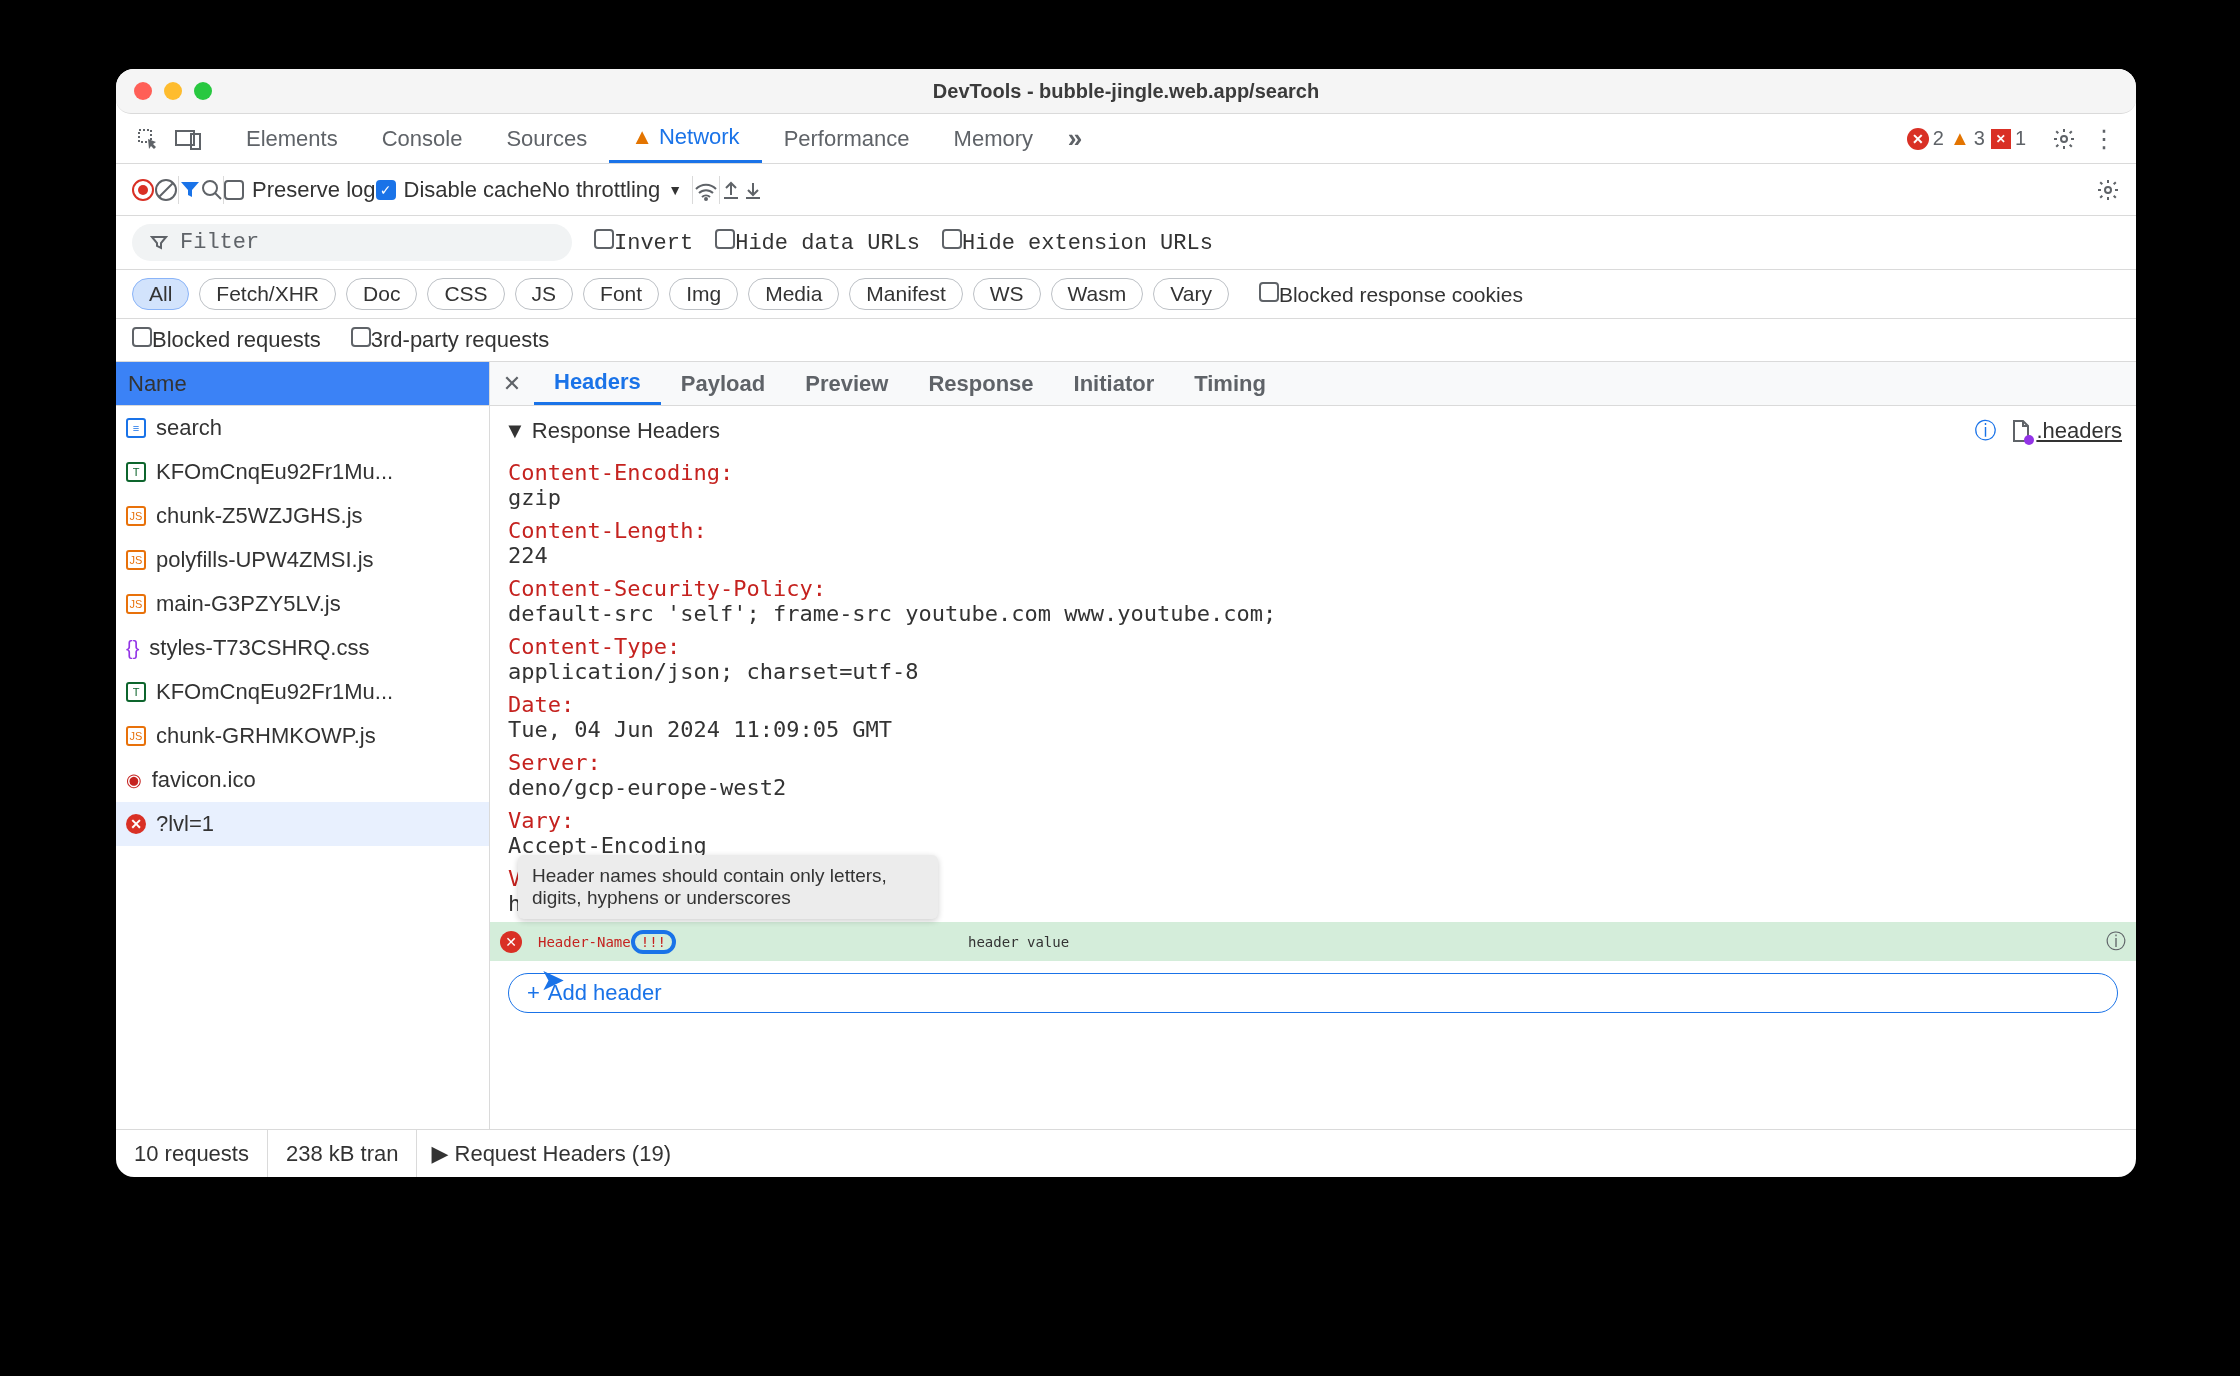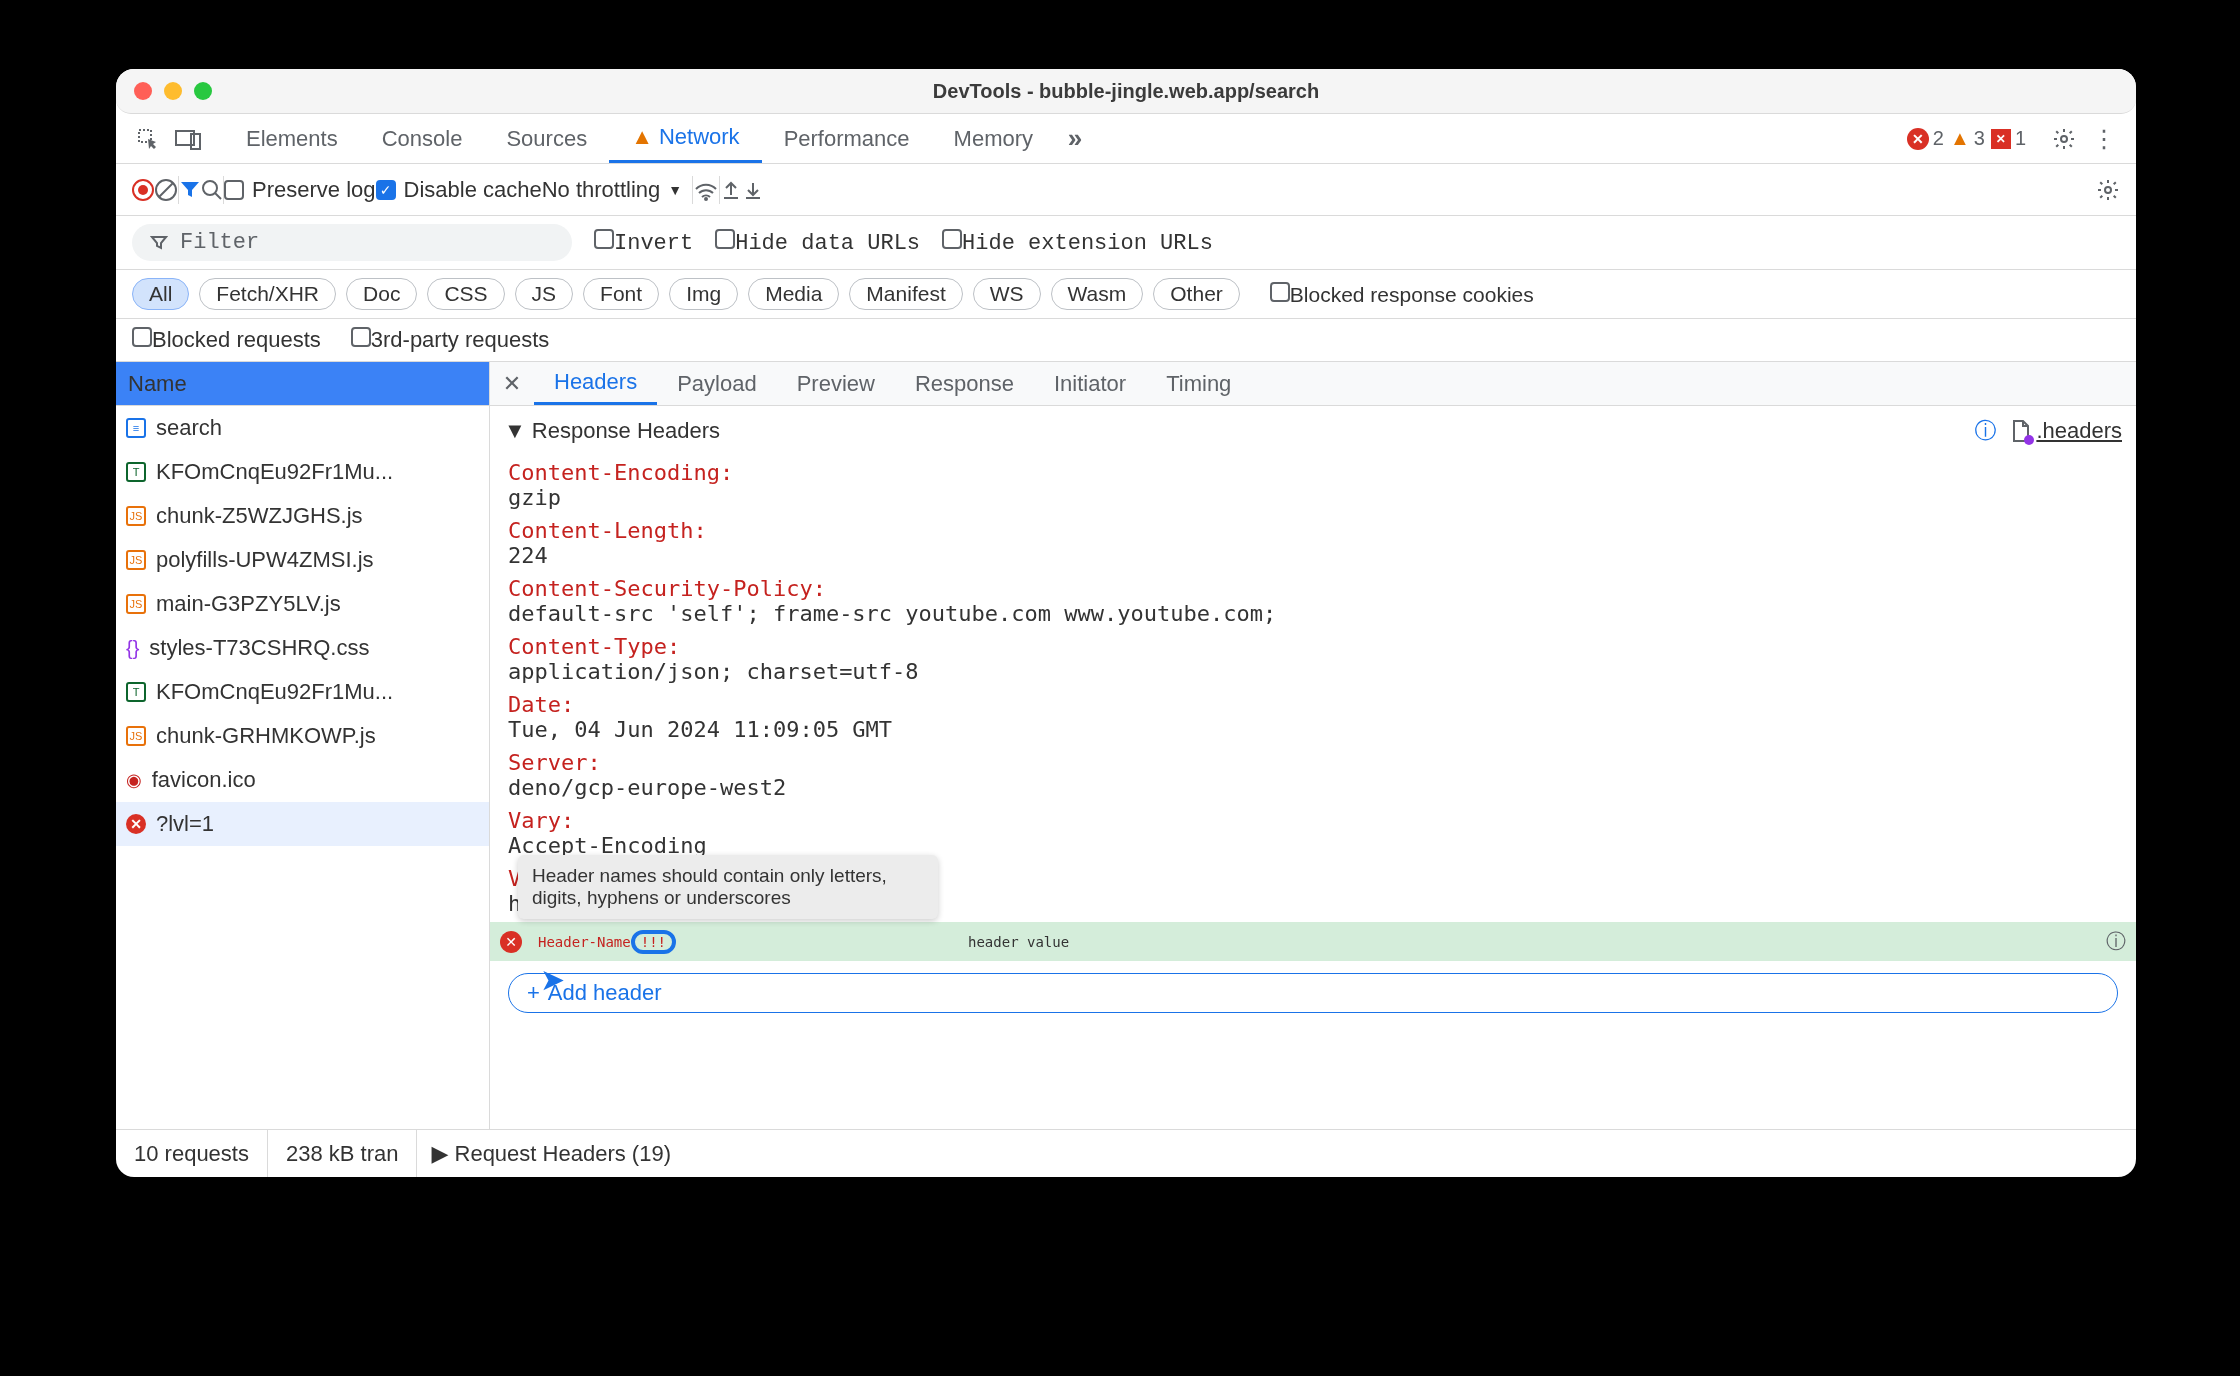"Other" span.pill { text: Other -> Vary }
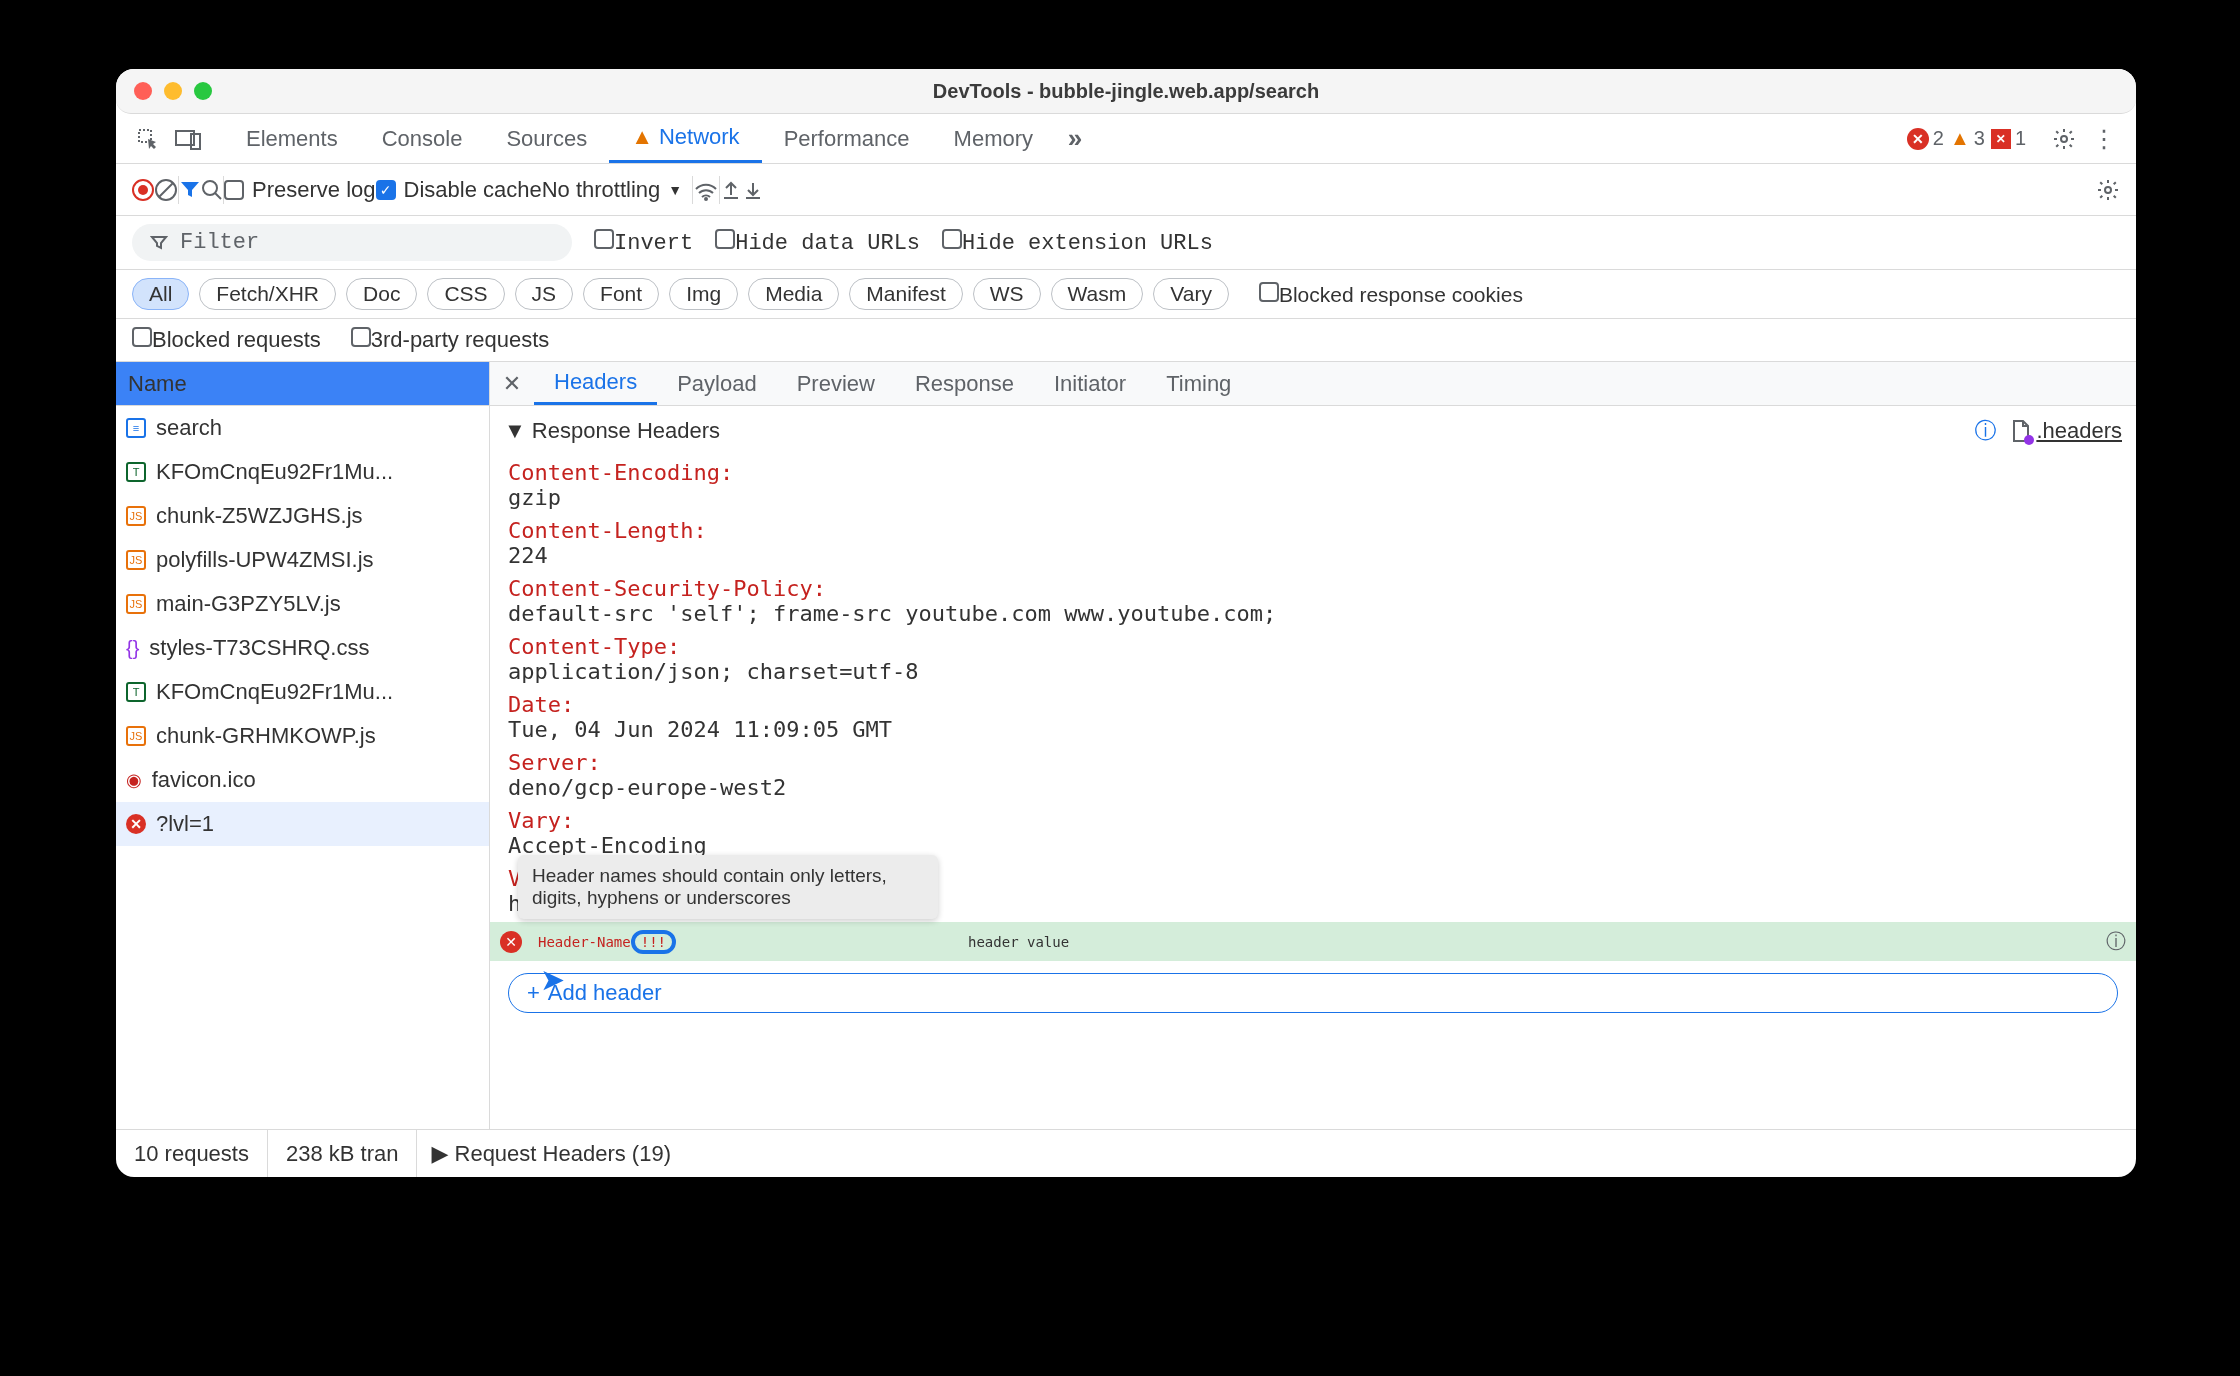"Headers" .dtabs .dt { font-weight: none -> bold }
